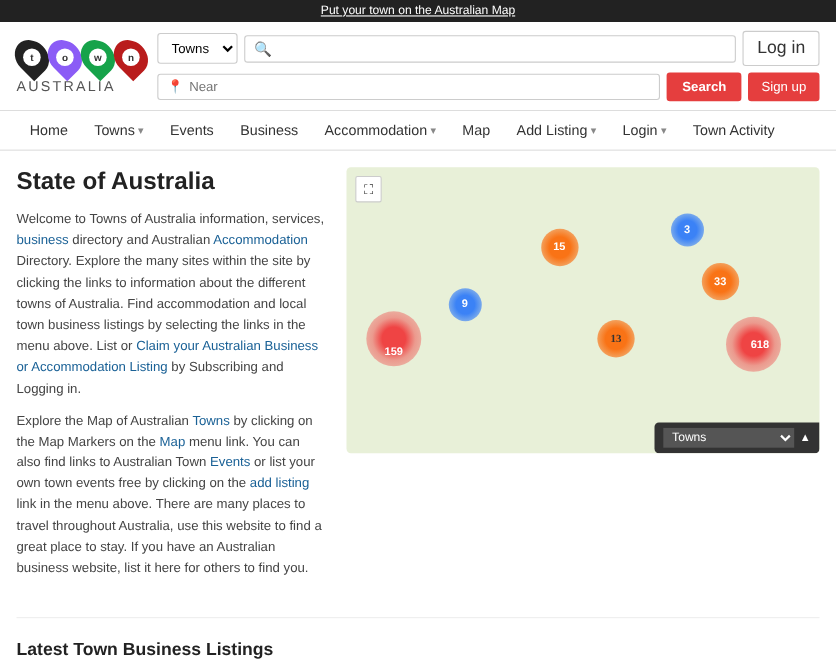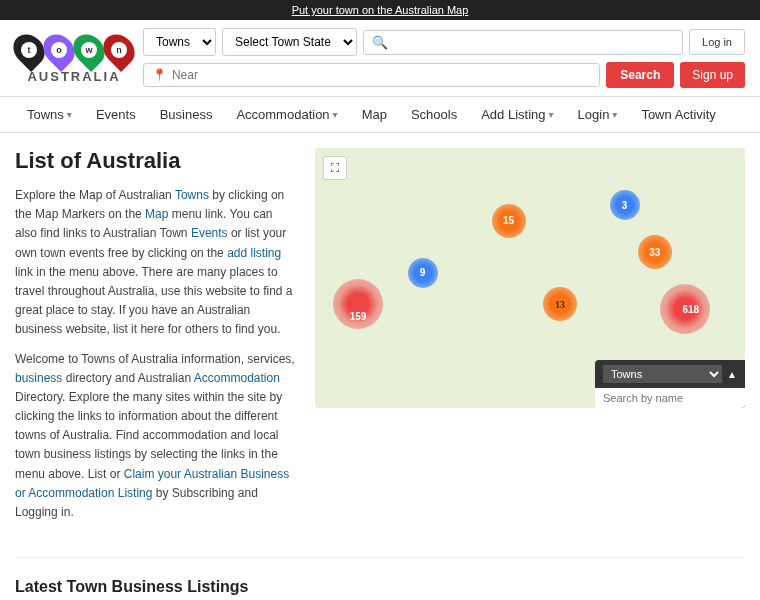"Select Town State" select.select-box { html: <select> <option>Select Town State</option> </select> -> none }
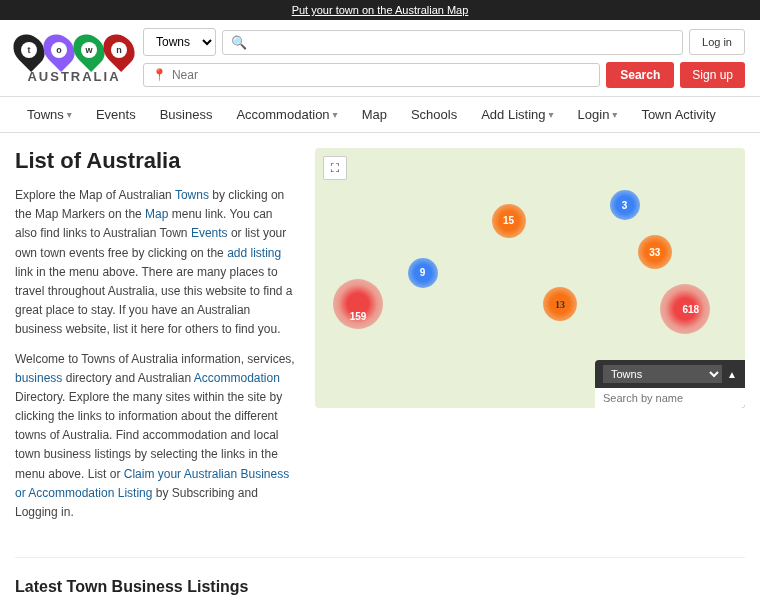"Log in" .btn-login { font-size: 11px -> 16px }
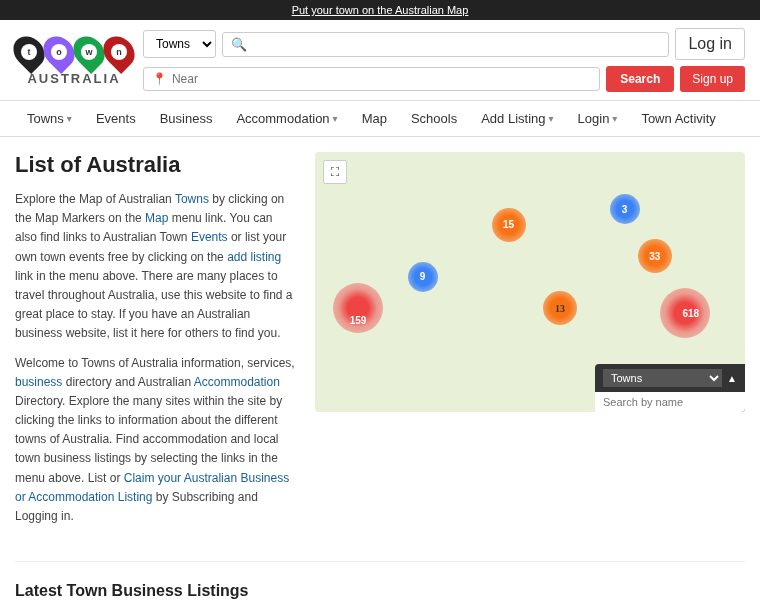"AUSTRALIA" .logo-text { font-weight: bold -> normal; text-align: center -> none }
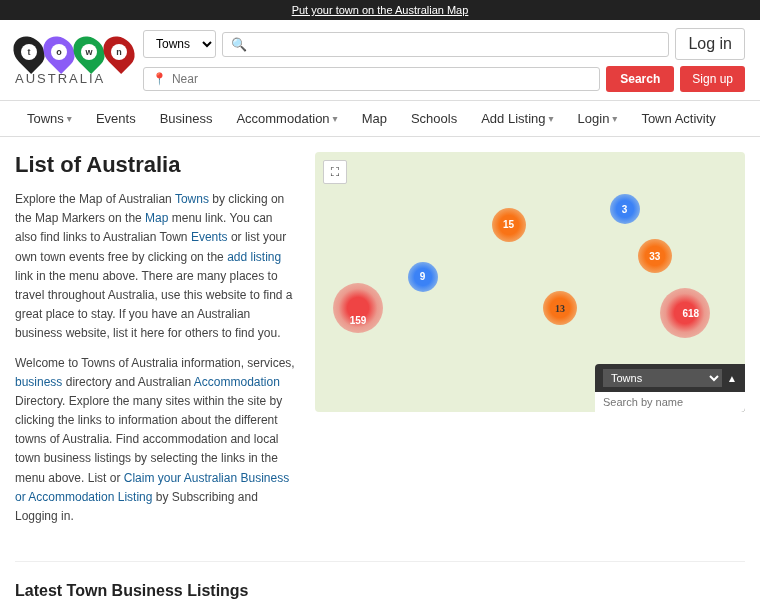"Home" a.nav-item { html: none -> <a> <span>Home</span> </a> }
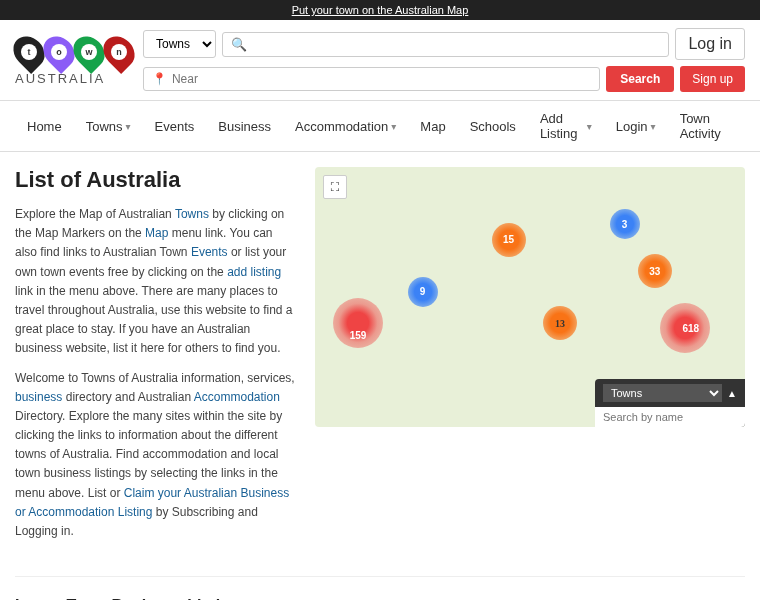"Schools" a.nav-item { html: <a> <span>Schools</span> </a> -> none }
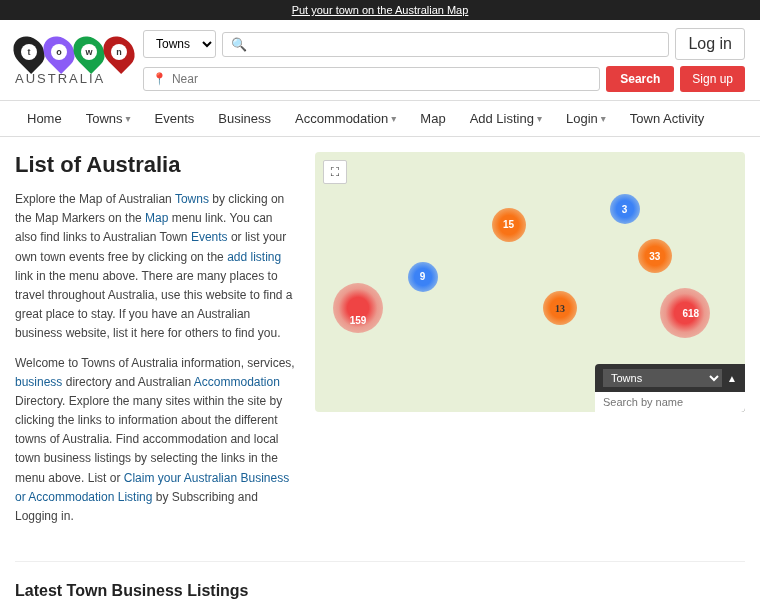"List of Australia" h1.page-title { text: List -> State }
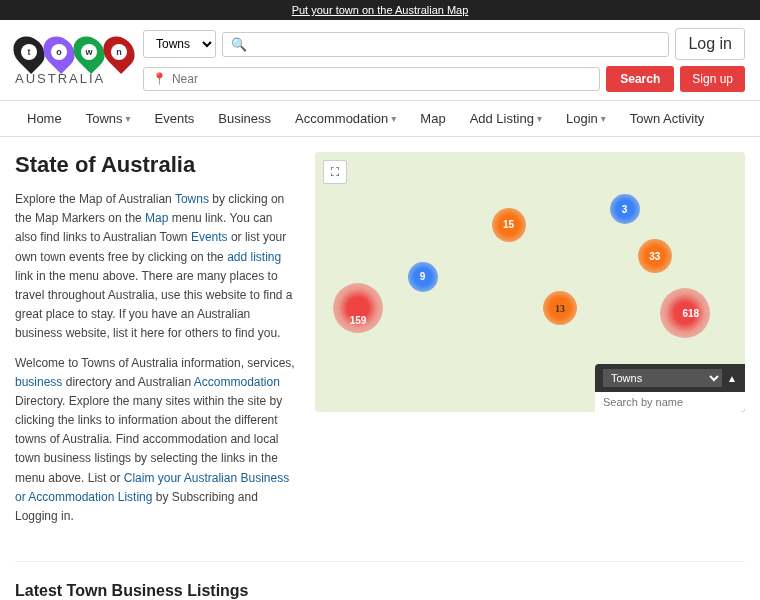"Explore the Map of Australian" p { order: before "Welcome to Towns of Australia" -> after "Welcome to Towns of Australia" }
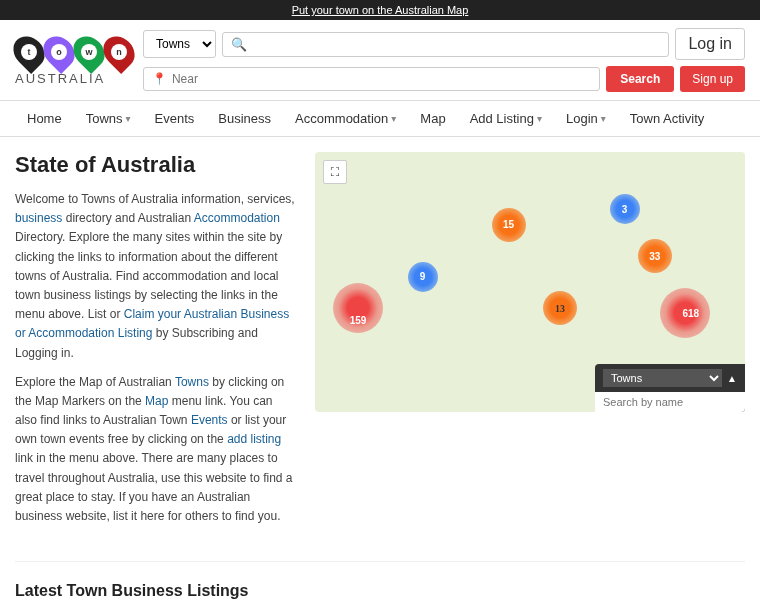"Search by name" input { html: <input> -> none }
